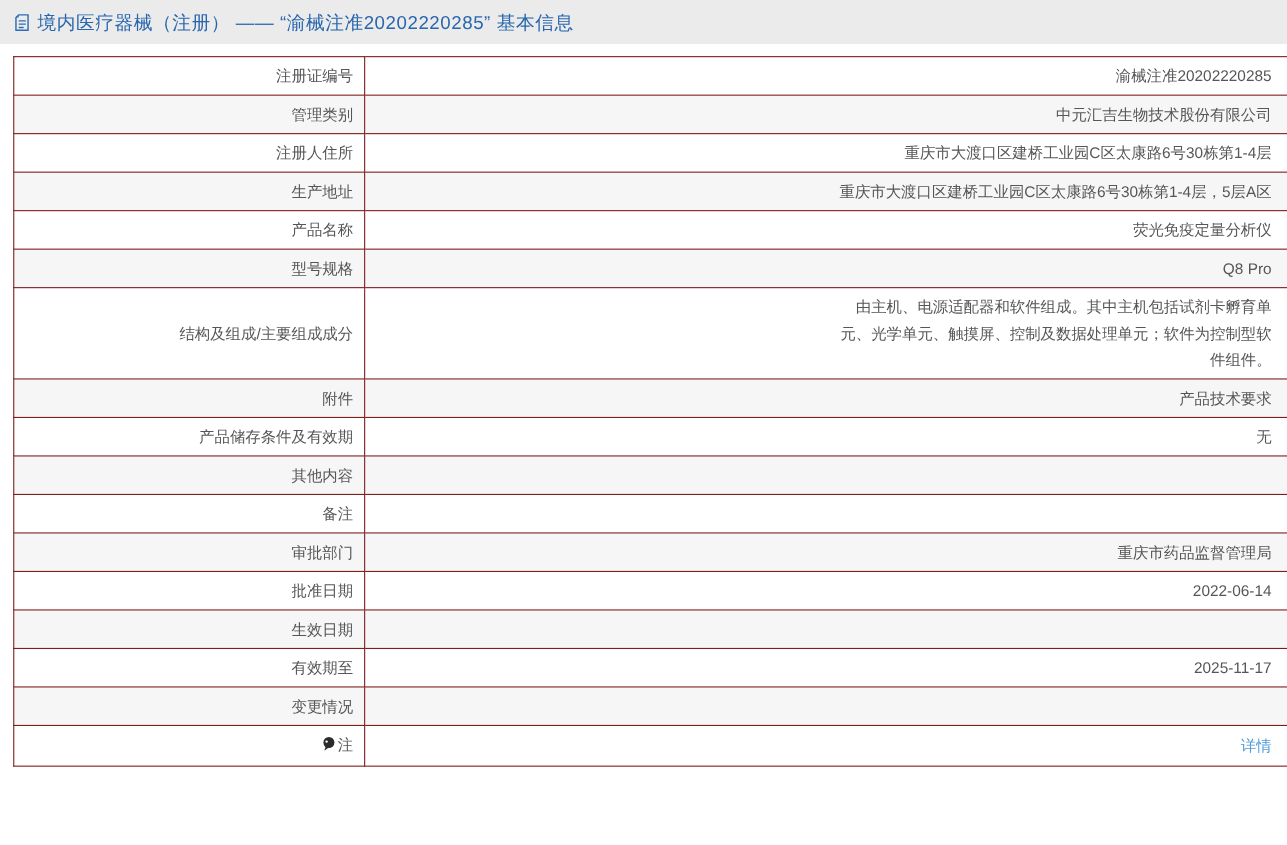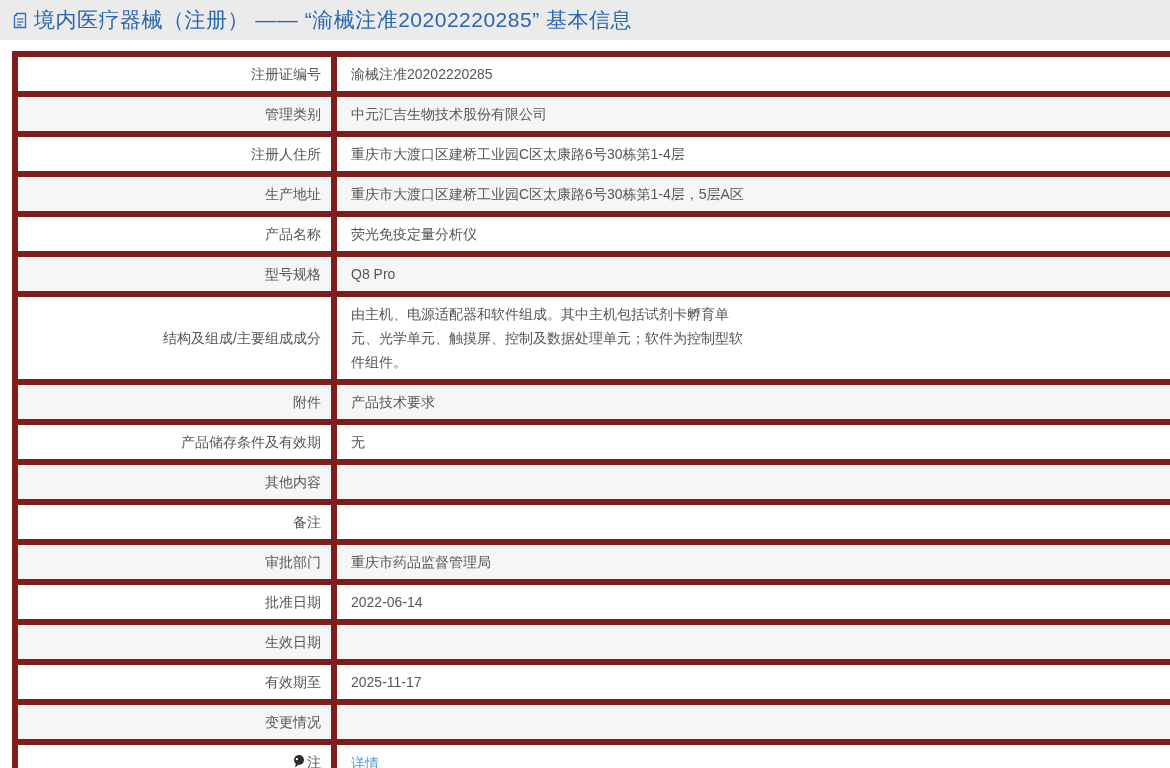"境内医疗器械（注册） —— “渝械注准20202220285” 基本信息" .topbar .title { font-size: 21px -> 17px }
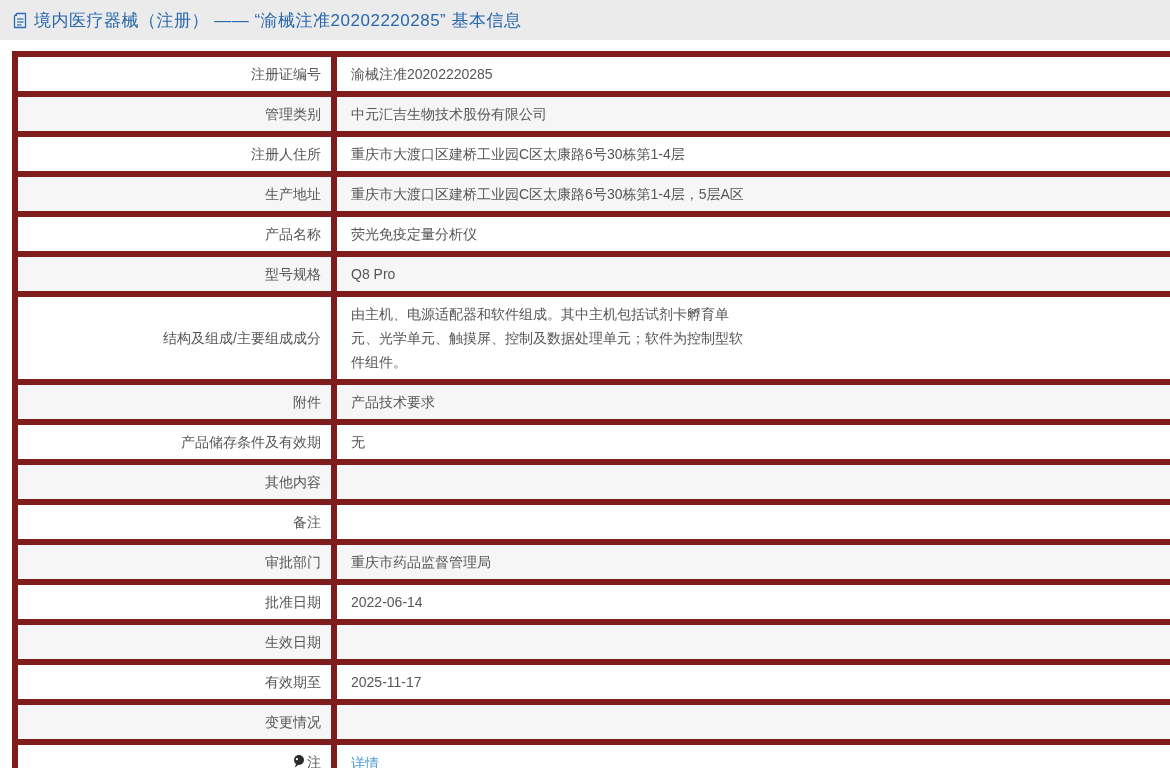"注册证编号" th, td { border: 6px solid #7f1d1d -> 1px solid #7f1d1d }
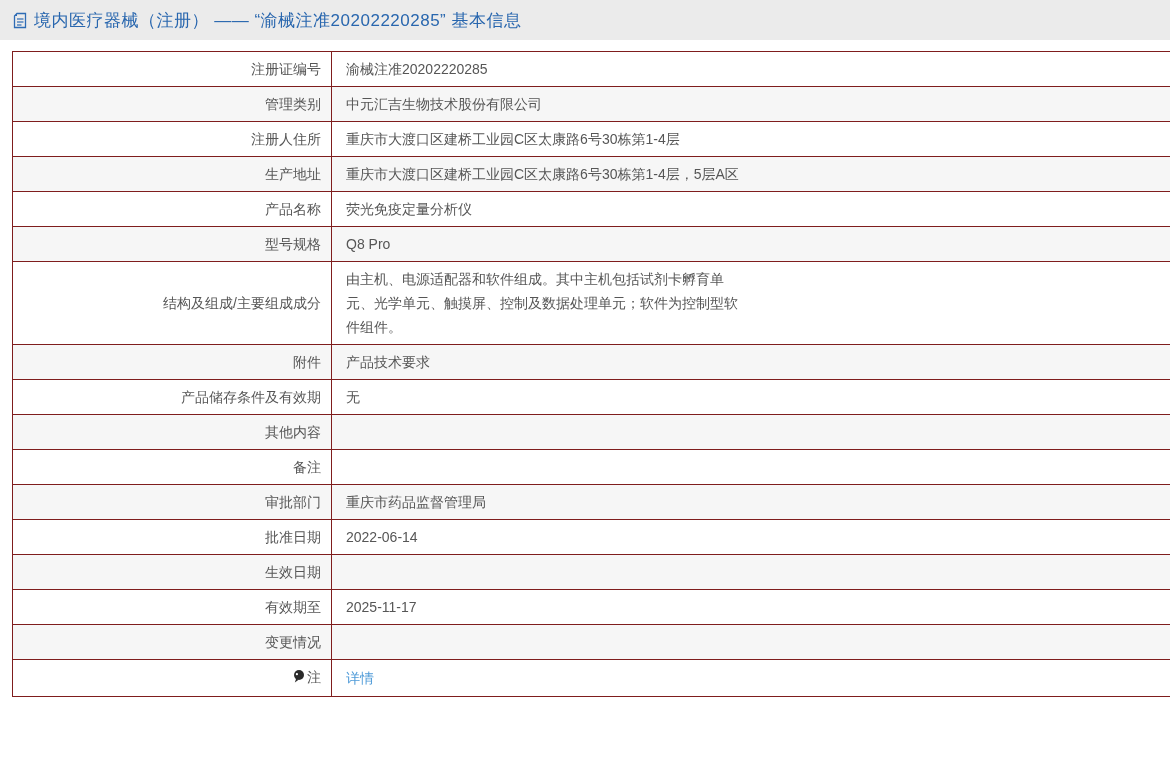"渝械注准20202220285" td { text-align: none -> right }
